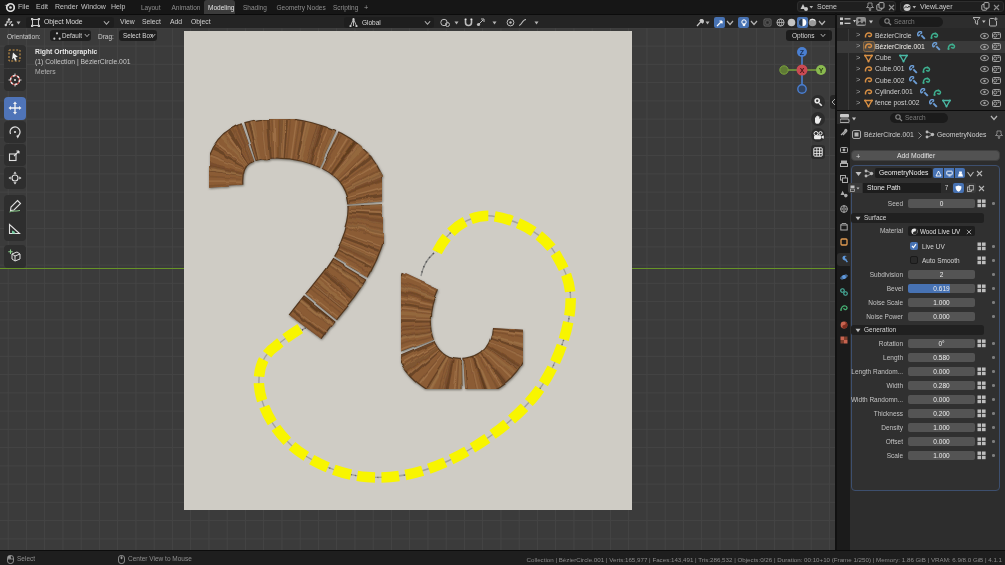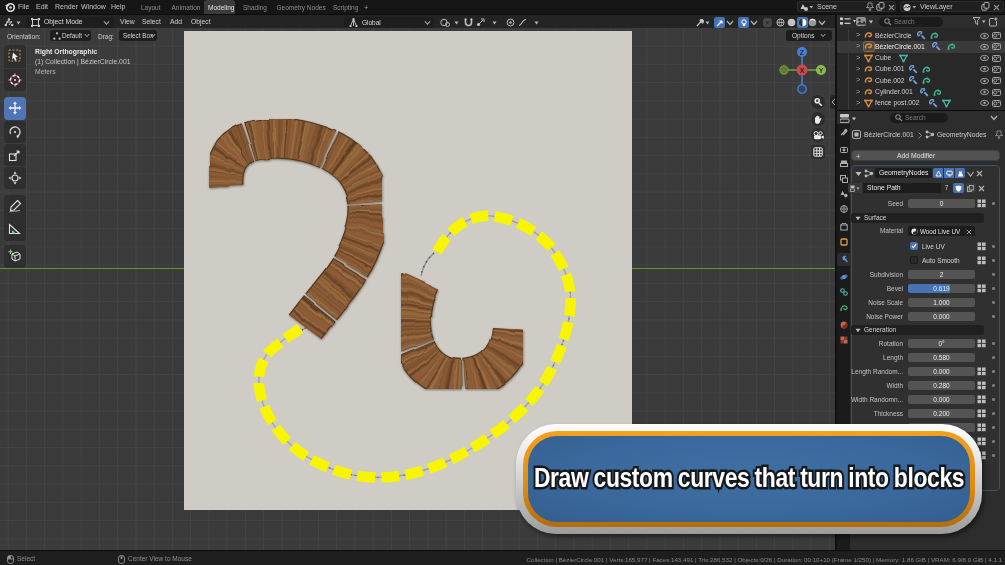"Draw custom curves that turn" div.abs { html: <div> <div></div> <div></div> <svg> <g> <text>Draw custom curves that turn into blocks</text> </g> </svg> </div> -> none }
